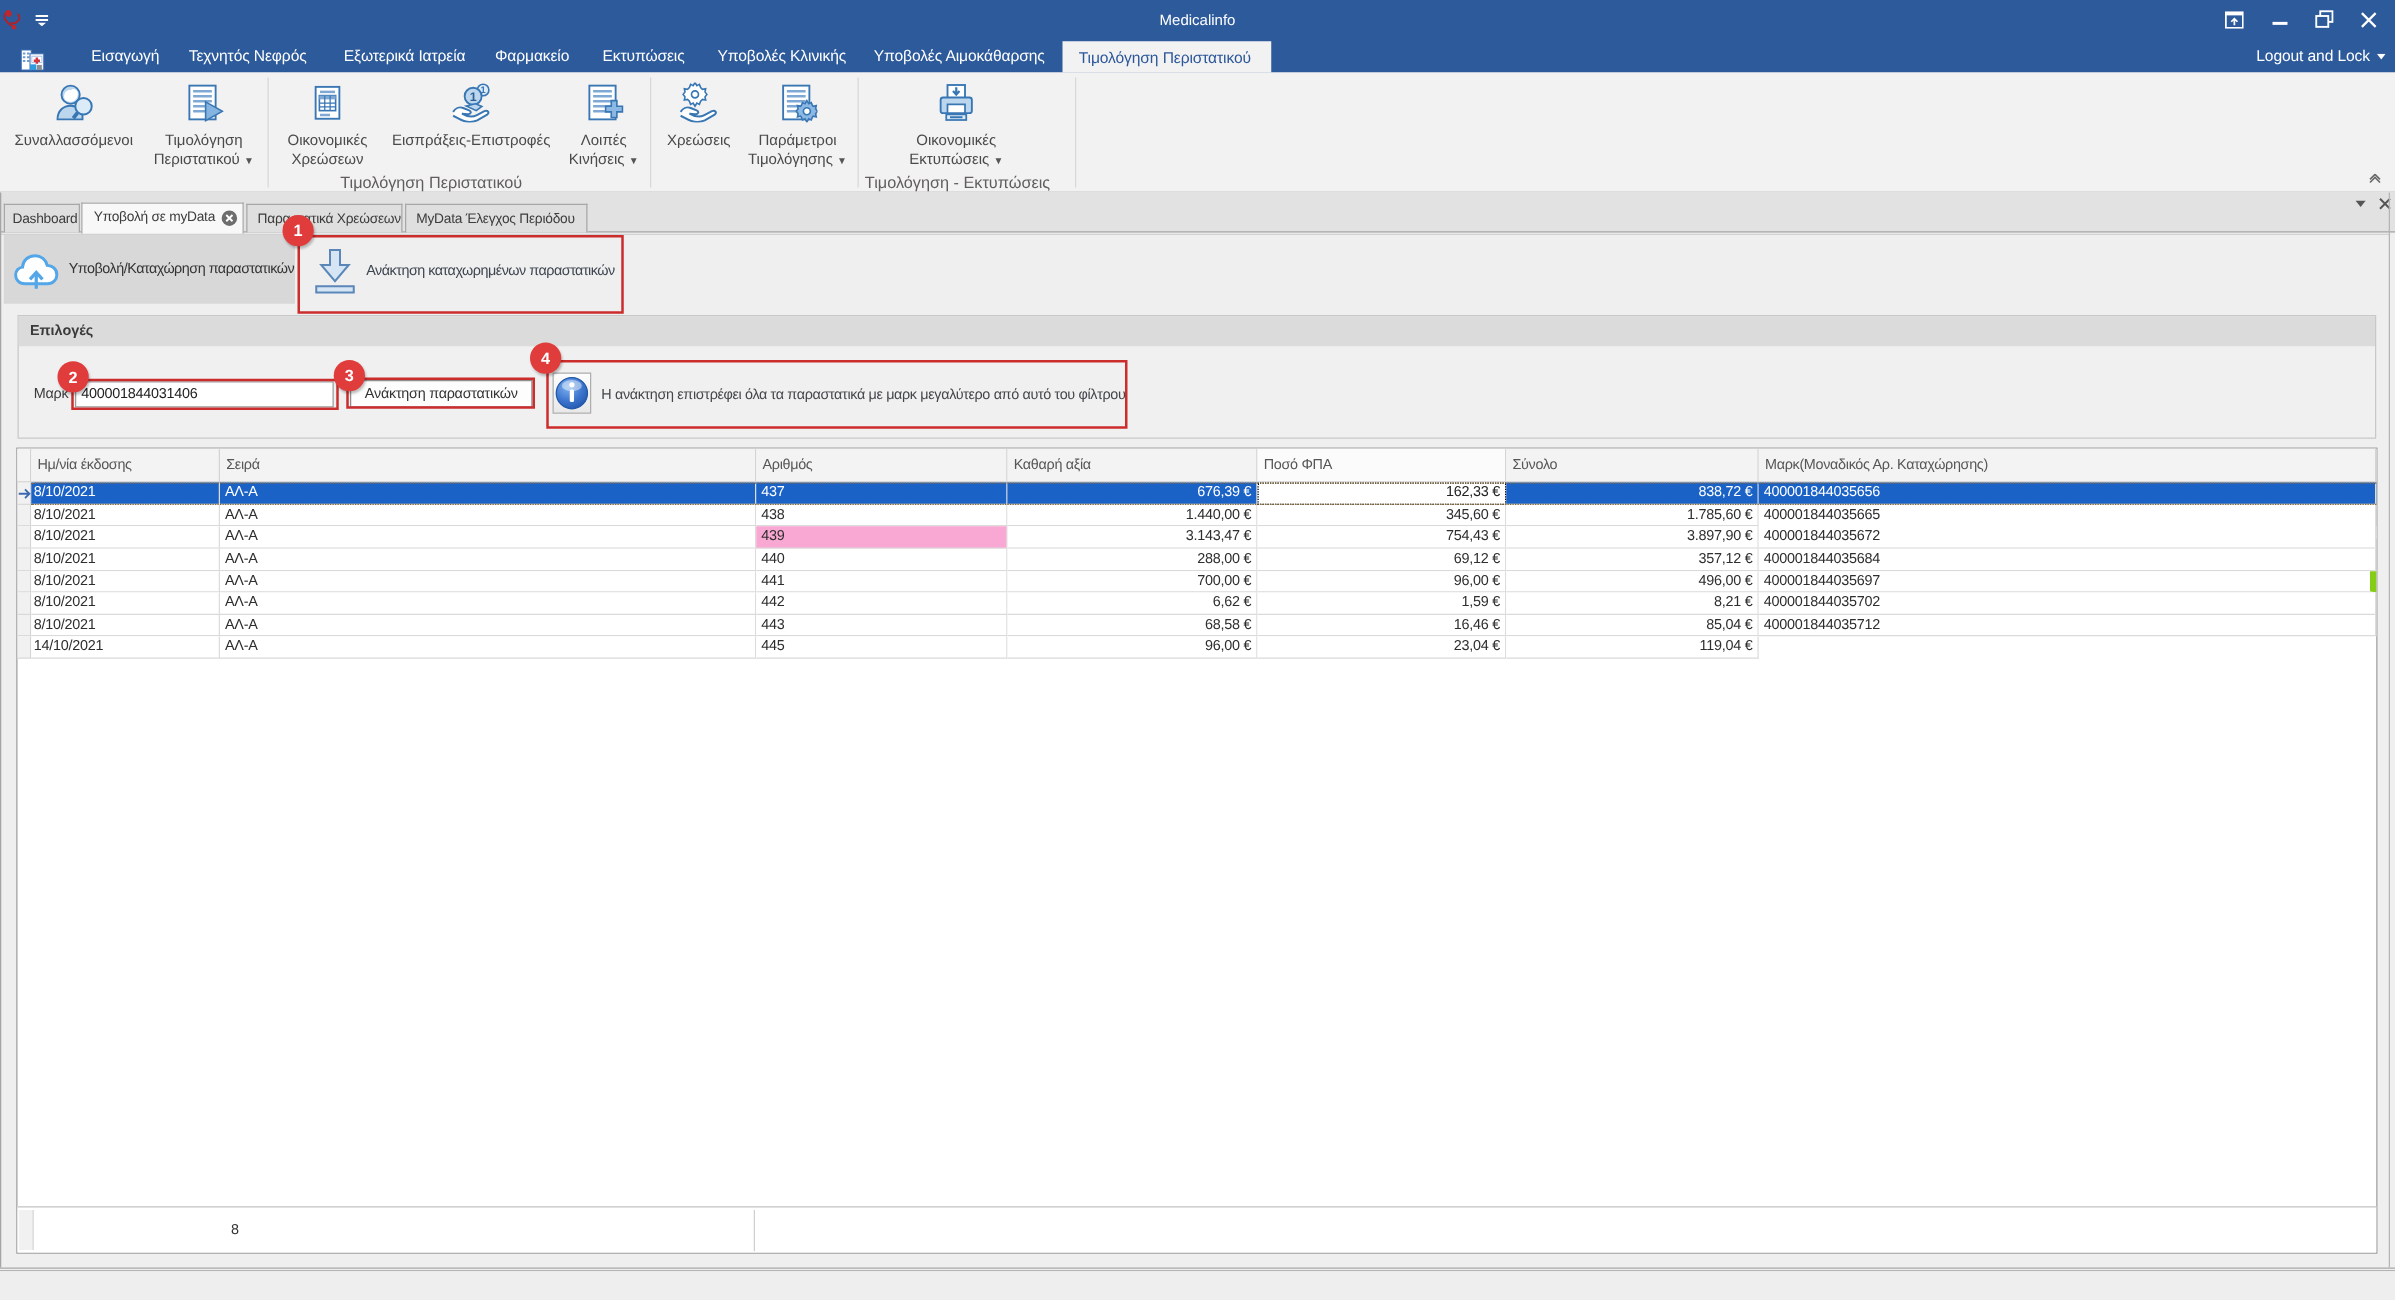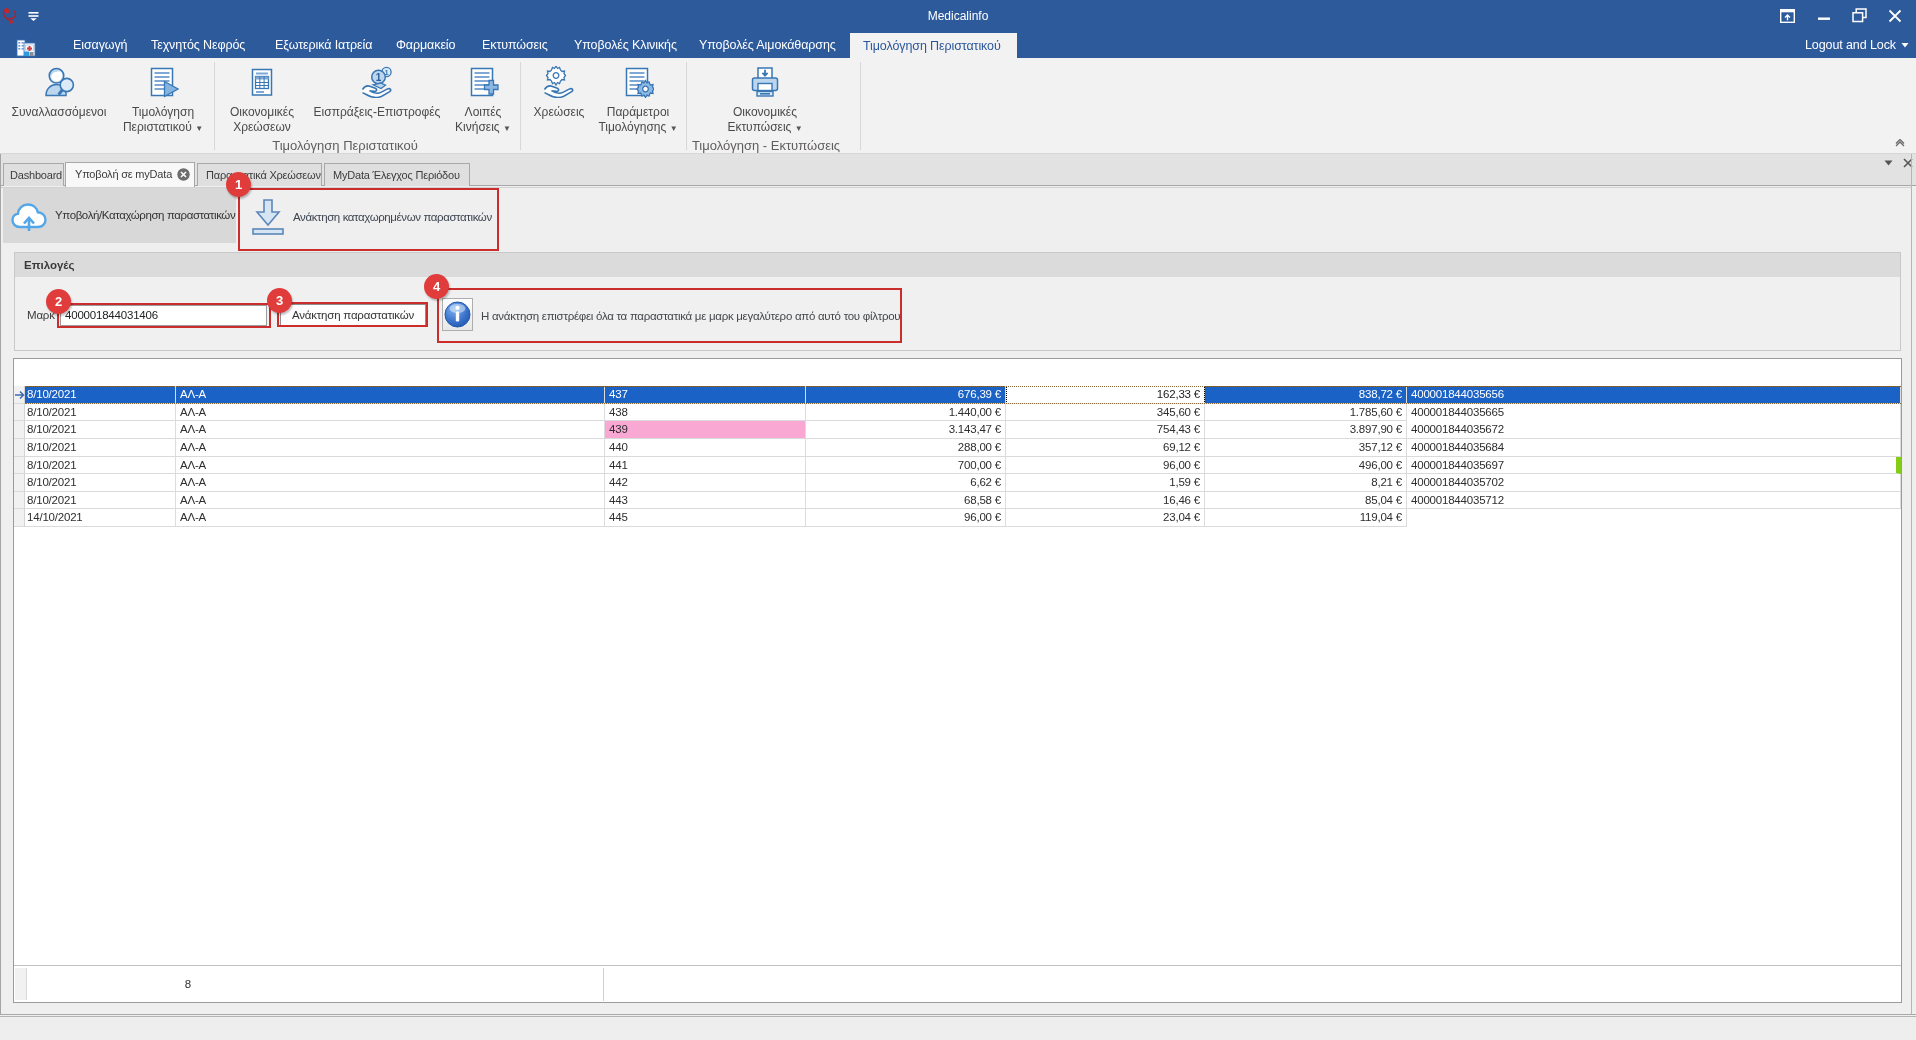"Ημ/νία έκδοσης" div { html: none -> <div> <div></div> <div>Ημ/νία έκδοσης</div> <div>Σειρά</div> <div>Αριθμός</div> <div>Καθαρή αξία</div> <div>Ποσό ΦΠΑ</div> <div>Σύνολο</div> <div>Μαρκ(Μοναδικός Αρ. Καταχώρησης)</div> </div> }
